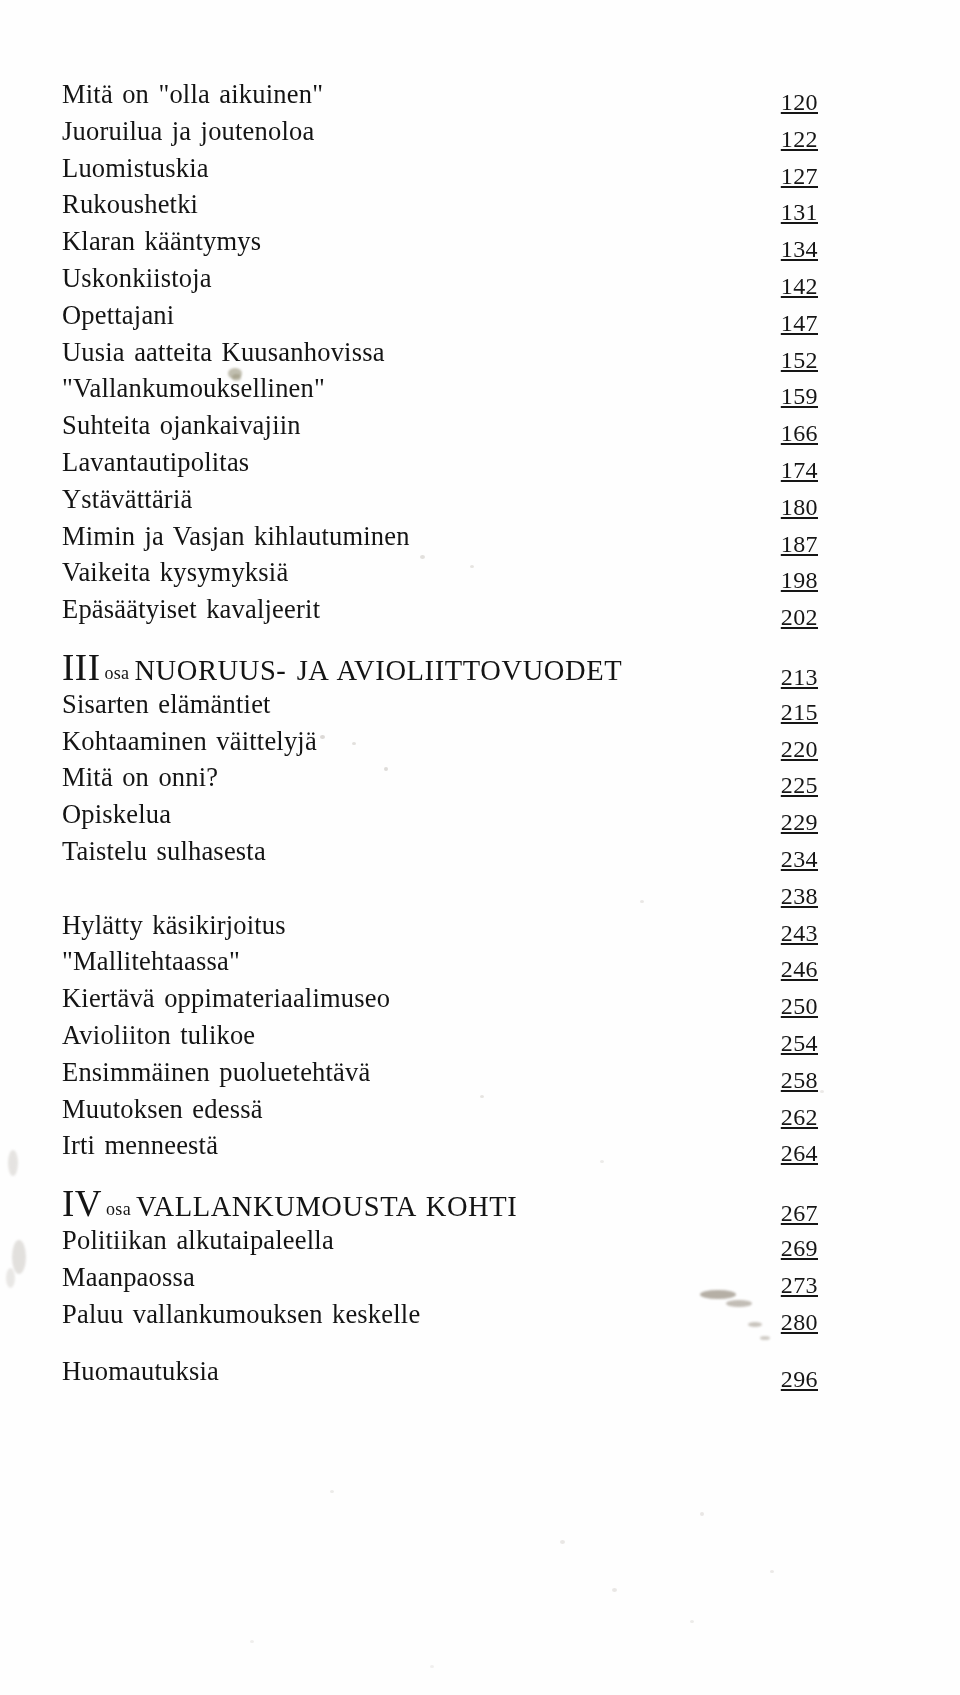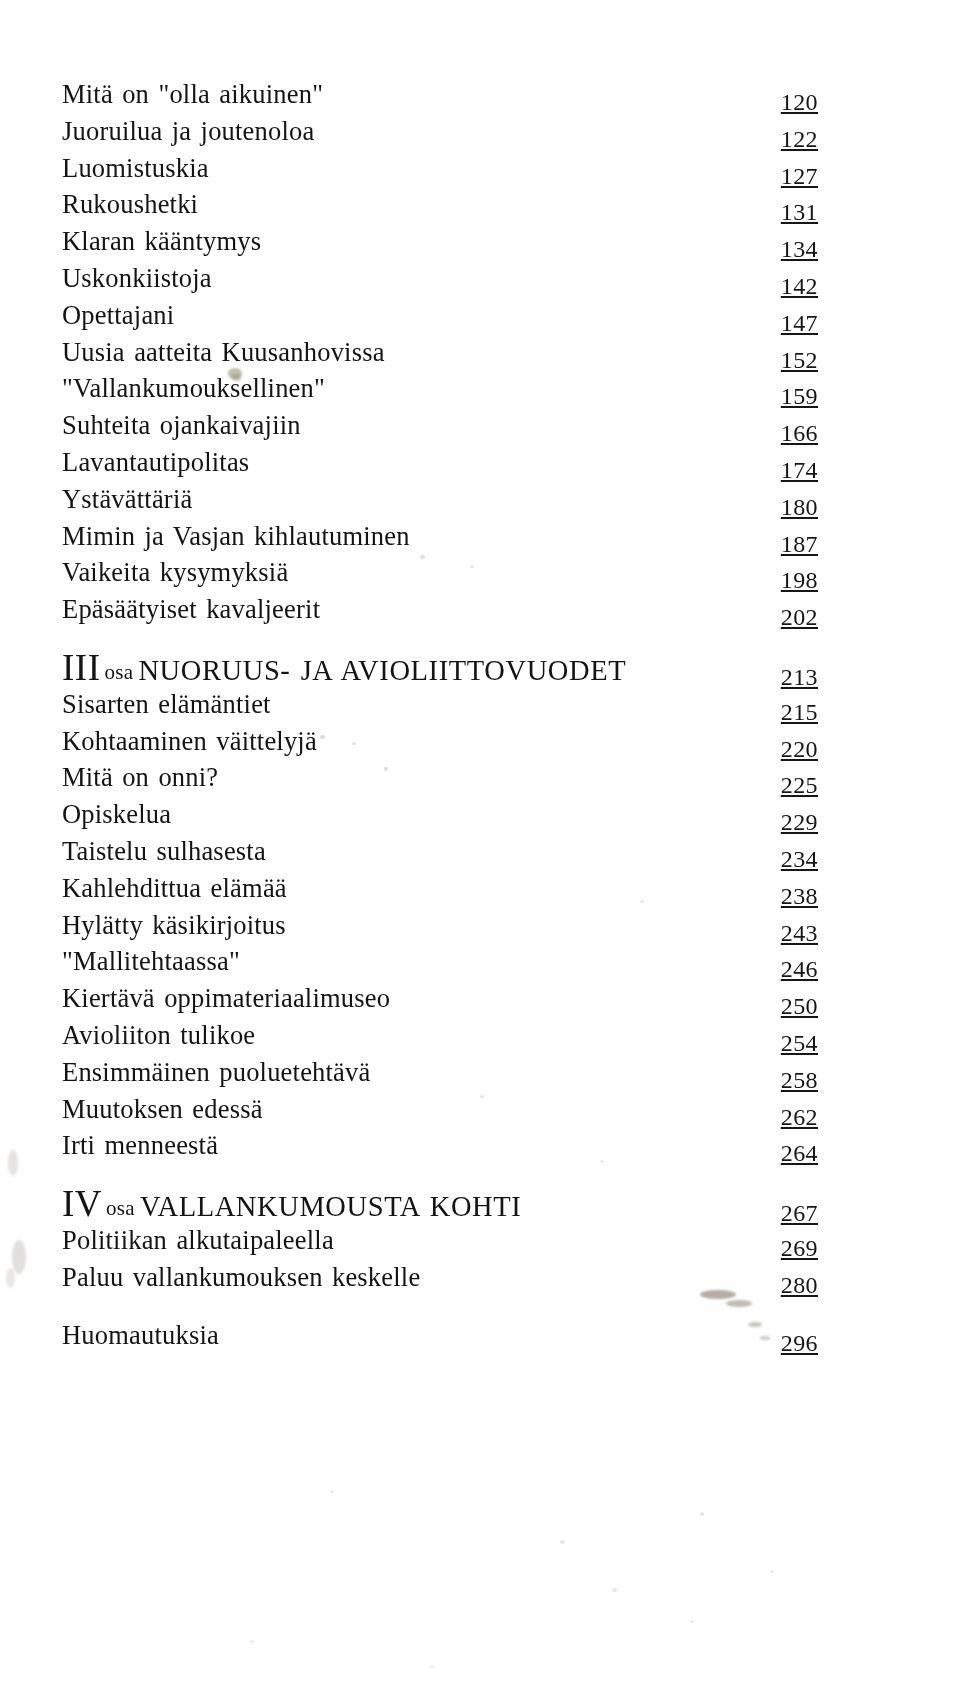"osa" .part-osa { font-size: 21px -> 18px }
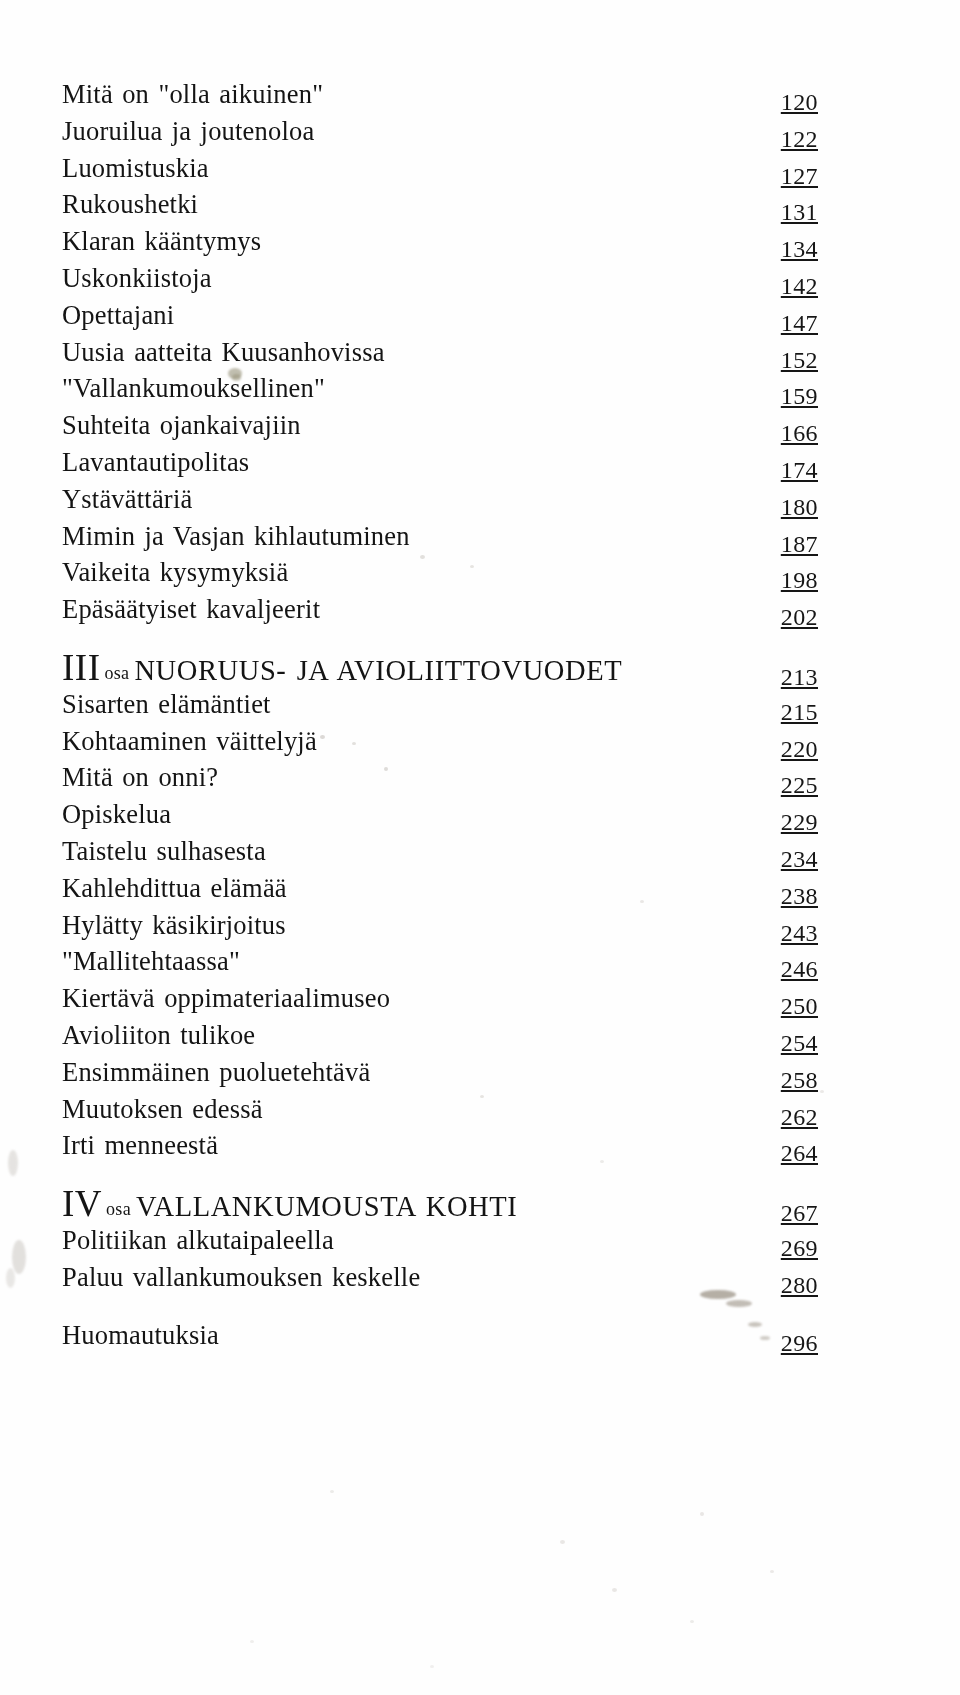"Kahlehdittua elämää" span.title { html: <span>Kahlehdittua elämää</span> -> none }
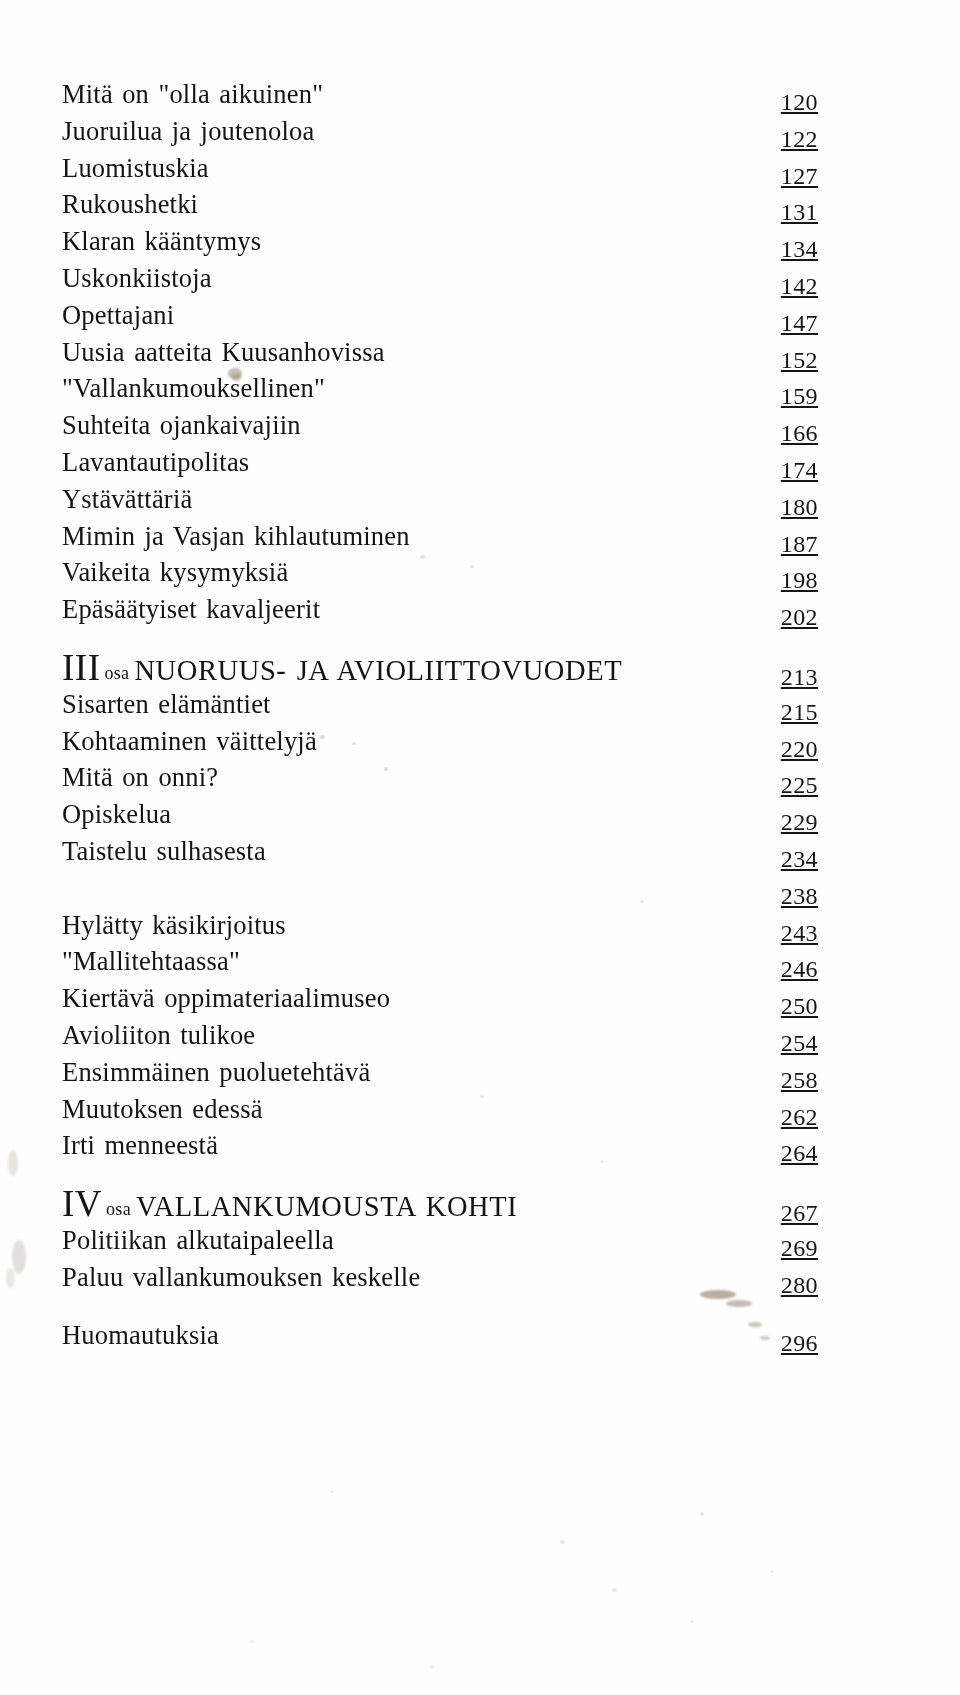"Maanpaossa" div.row { html: none -> <div> <span>Maanpaossa</span> <span>273</span> </div> }
